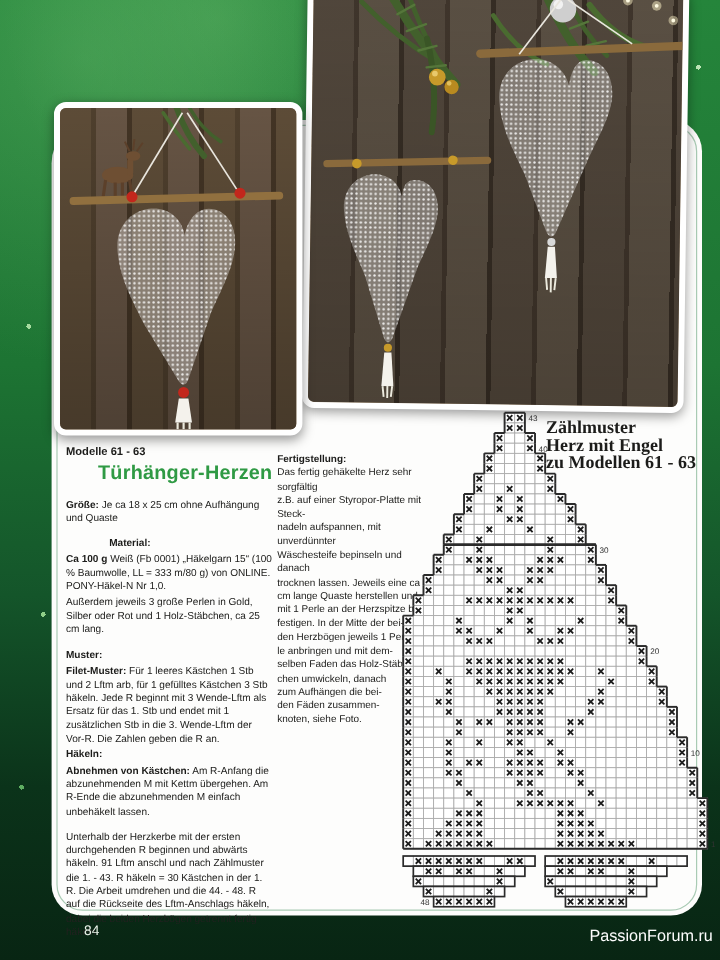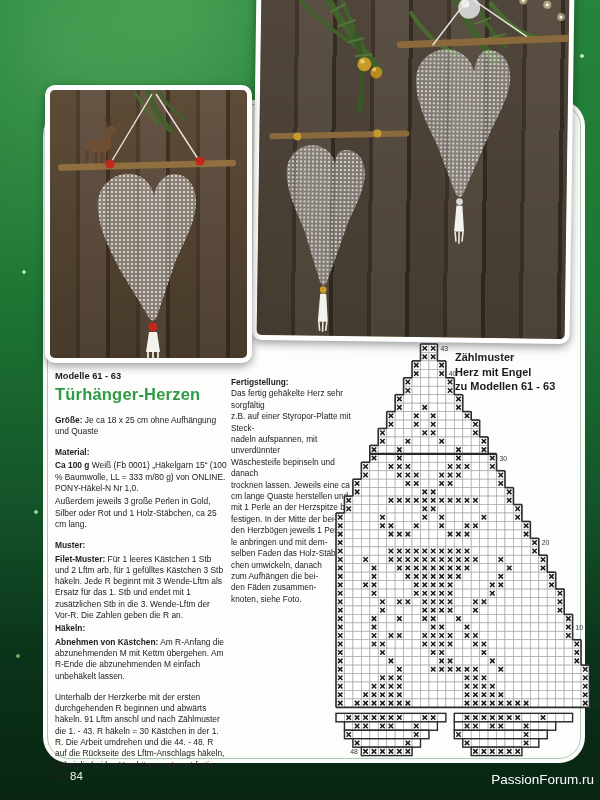"Zählmuster" .chart-label { font-family: none -> Liberation Serif, serif; font-size: 11px -> 15px }
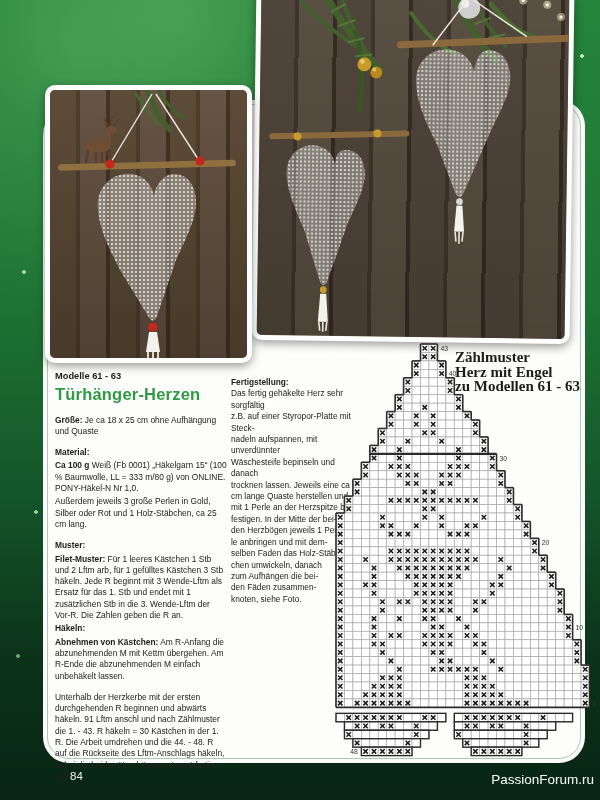"Türhänger-Herzen" .title { text-align: none -> right }
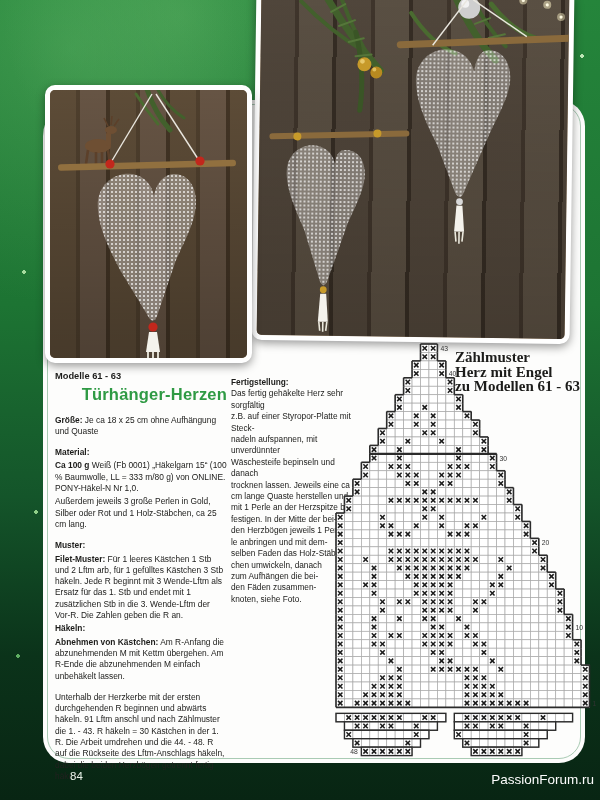"Material:" p { margin-left: none -> 36px }
